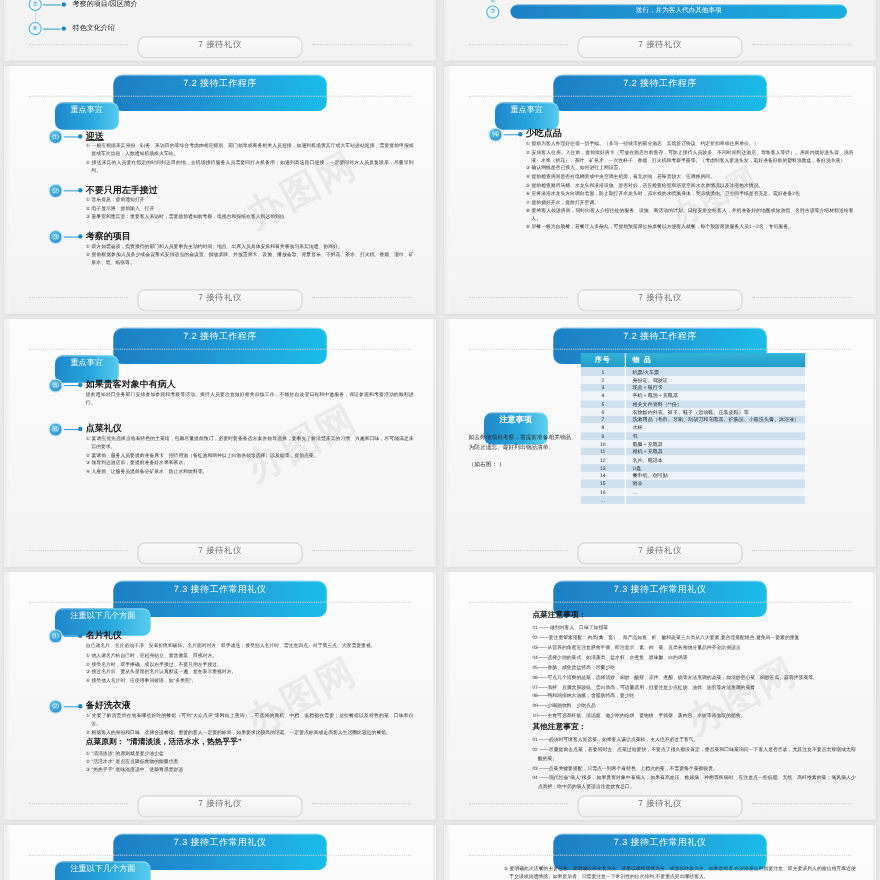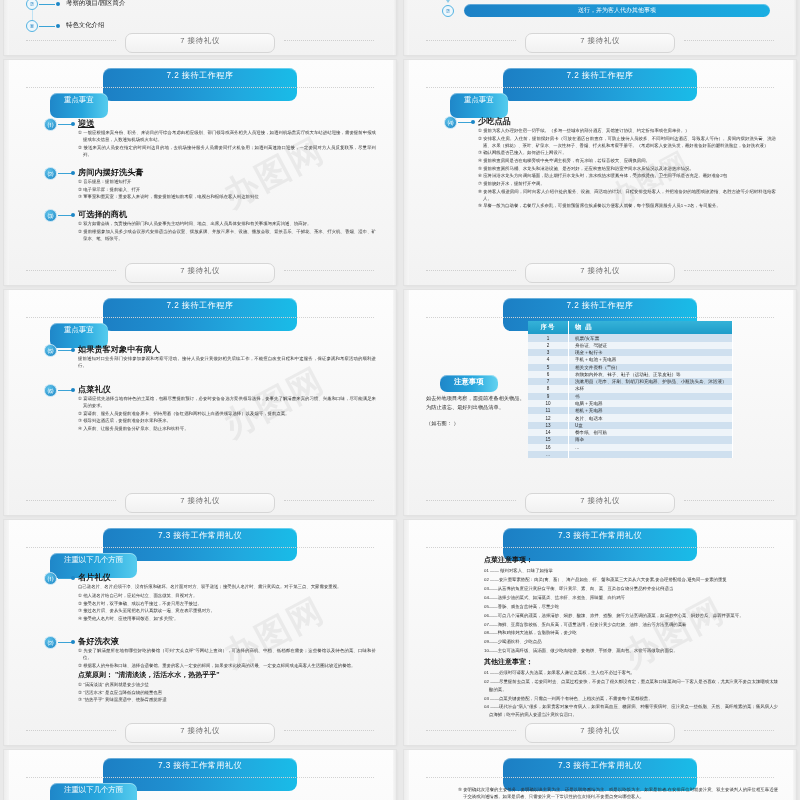"房间内摆好洗头膏" div.item-head { text: 房间内摆好洗头膏 -> 不要只用左手接过 }
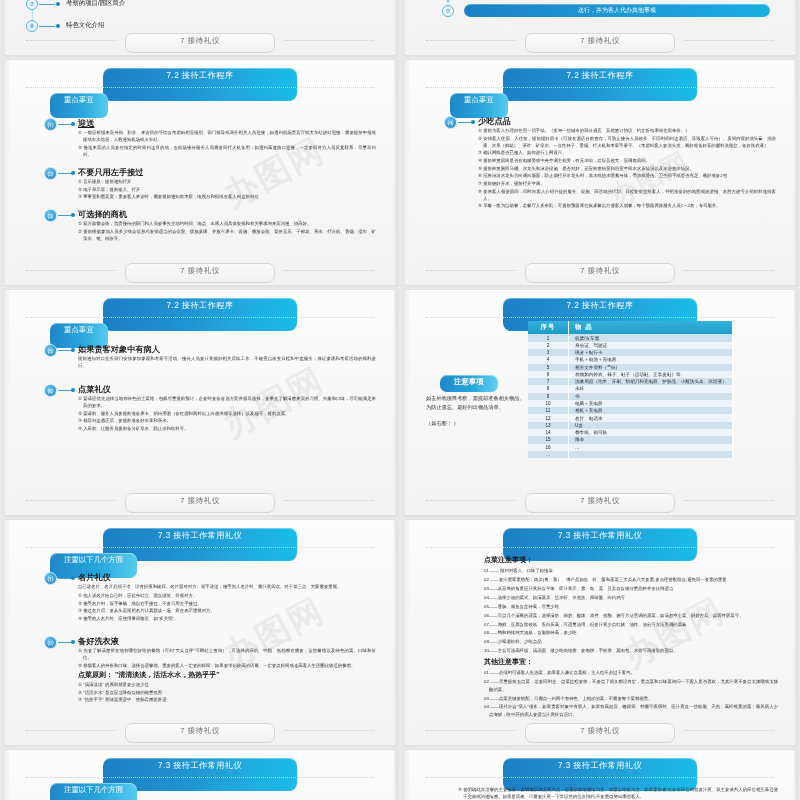"可选择的商机" div.item-head { text: 可选择的商机 -> 考察的项目 }
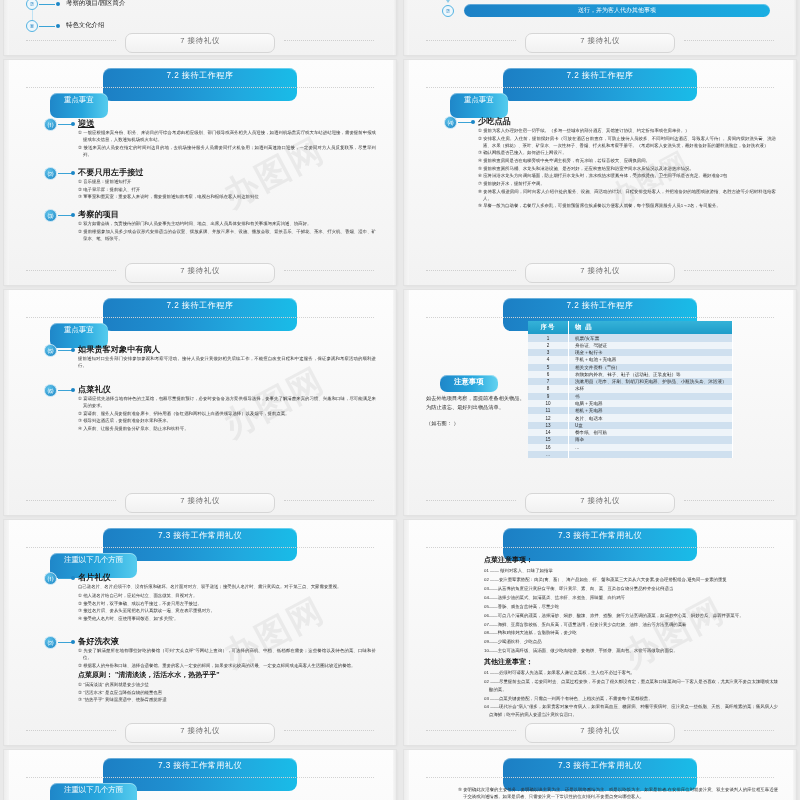"注意事项" .note-pill { height: 17px -> 29px }
